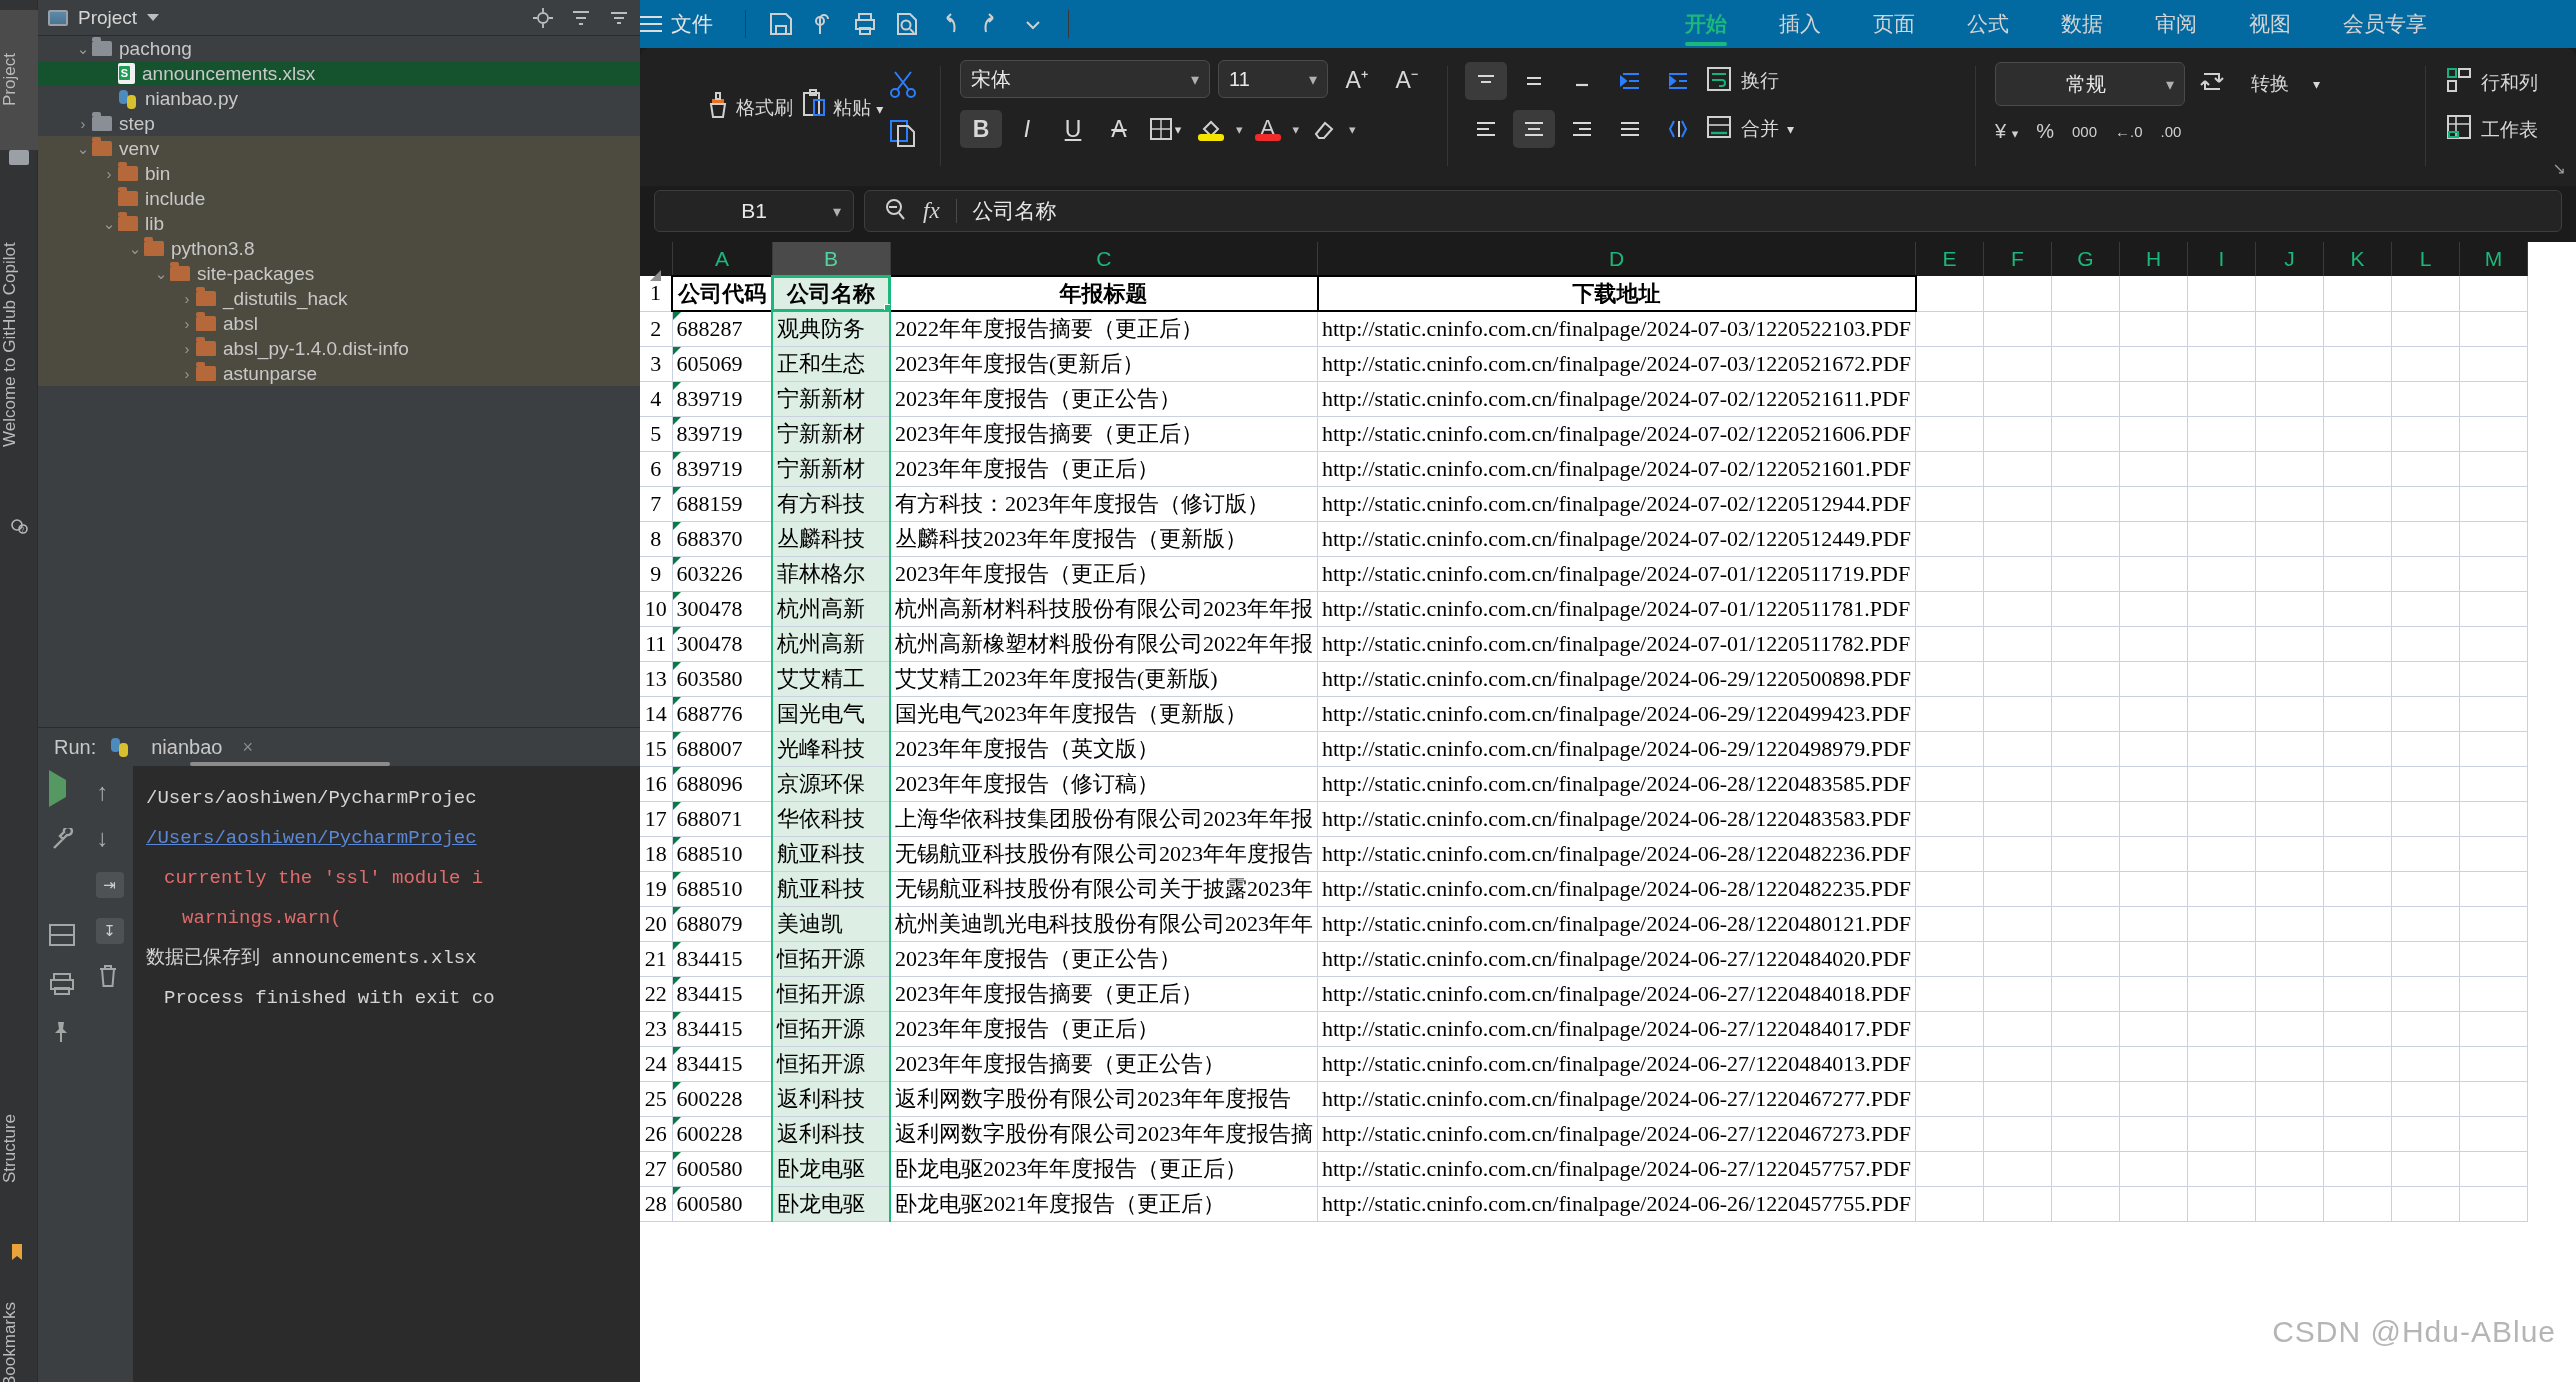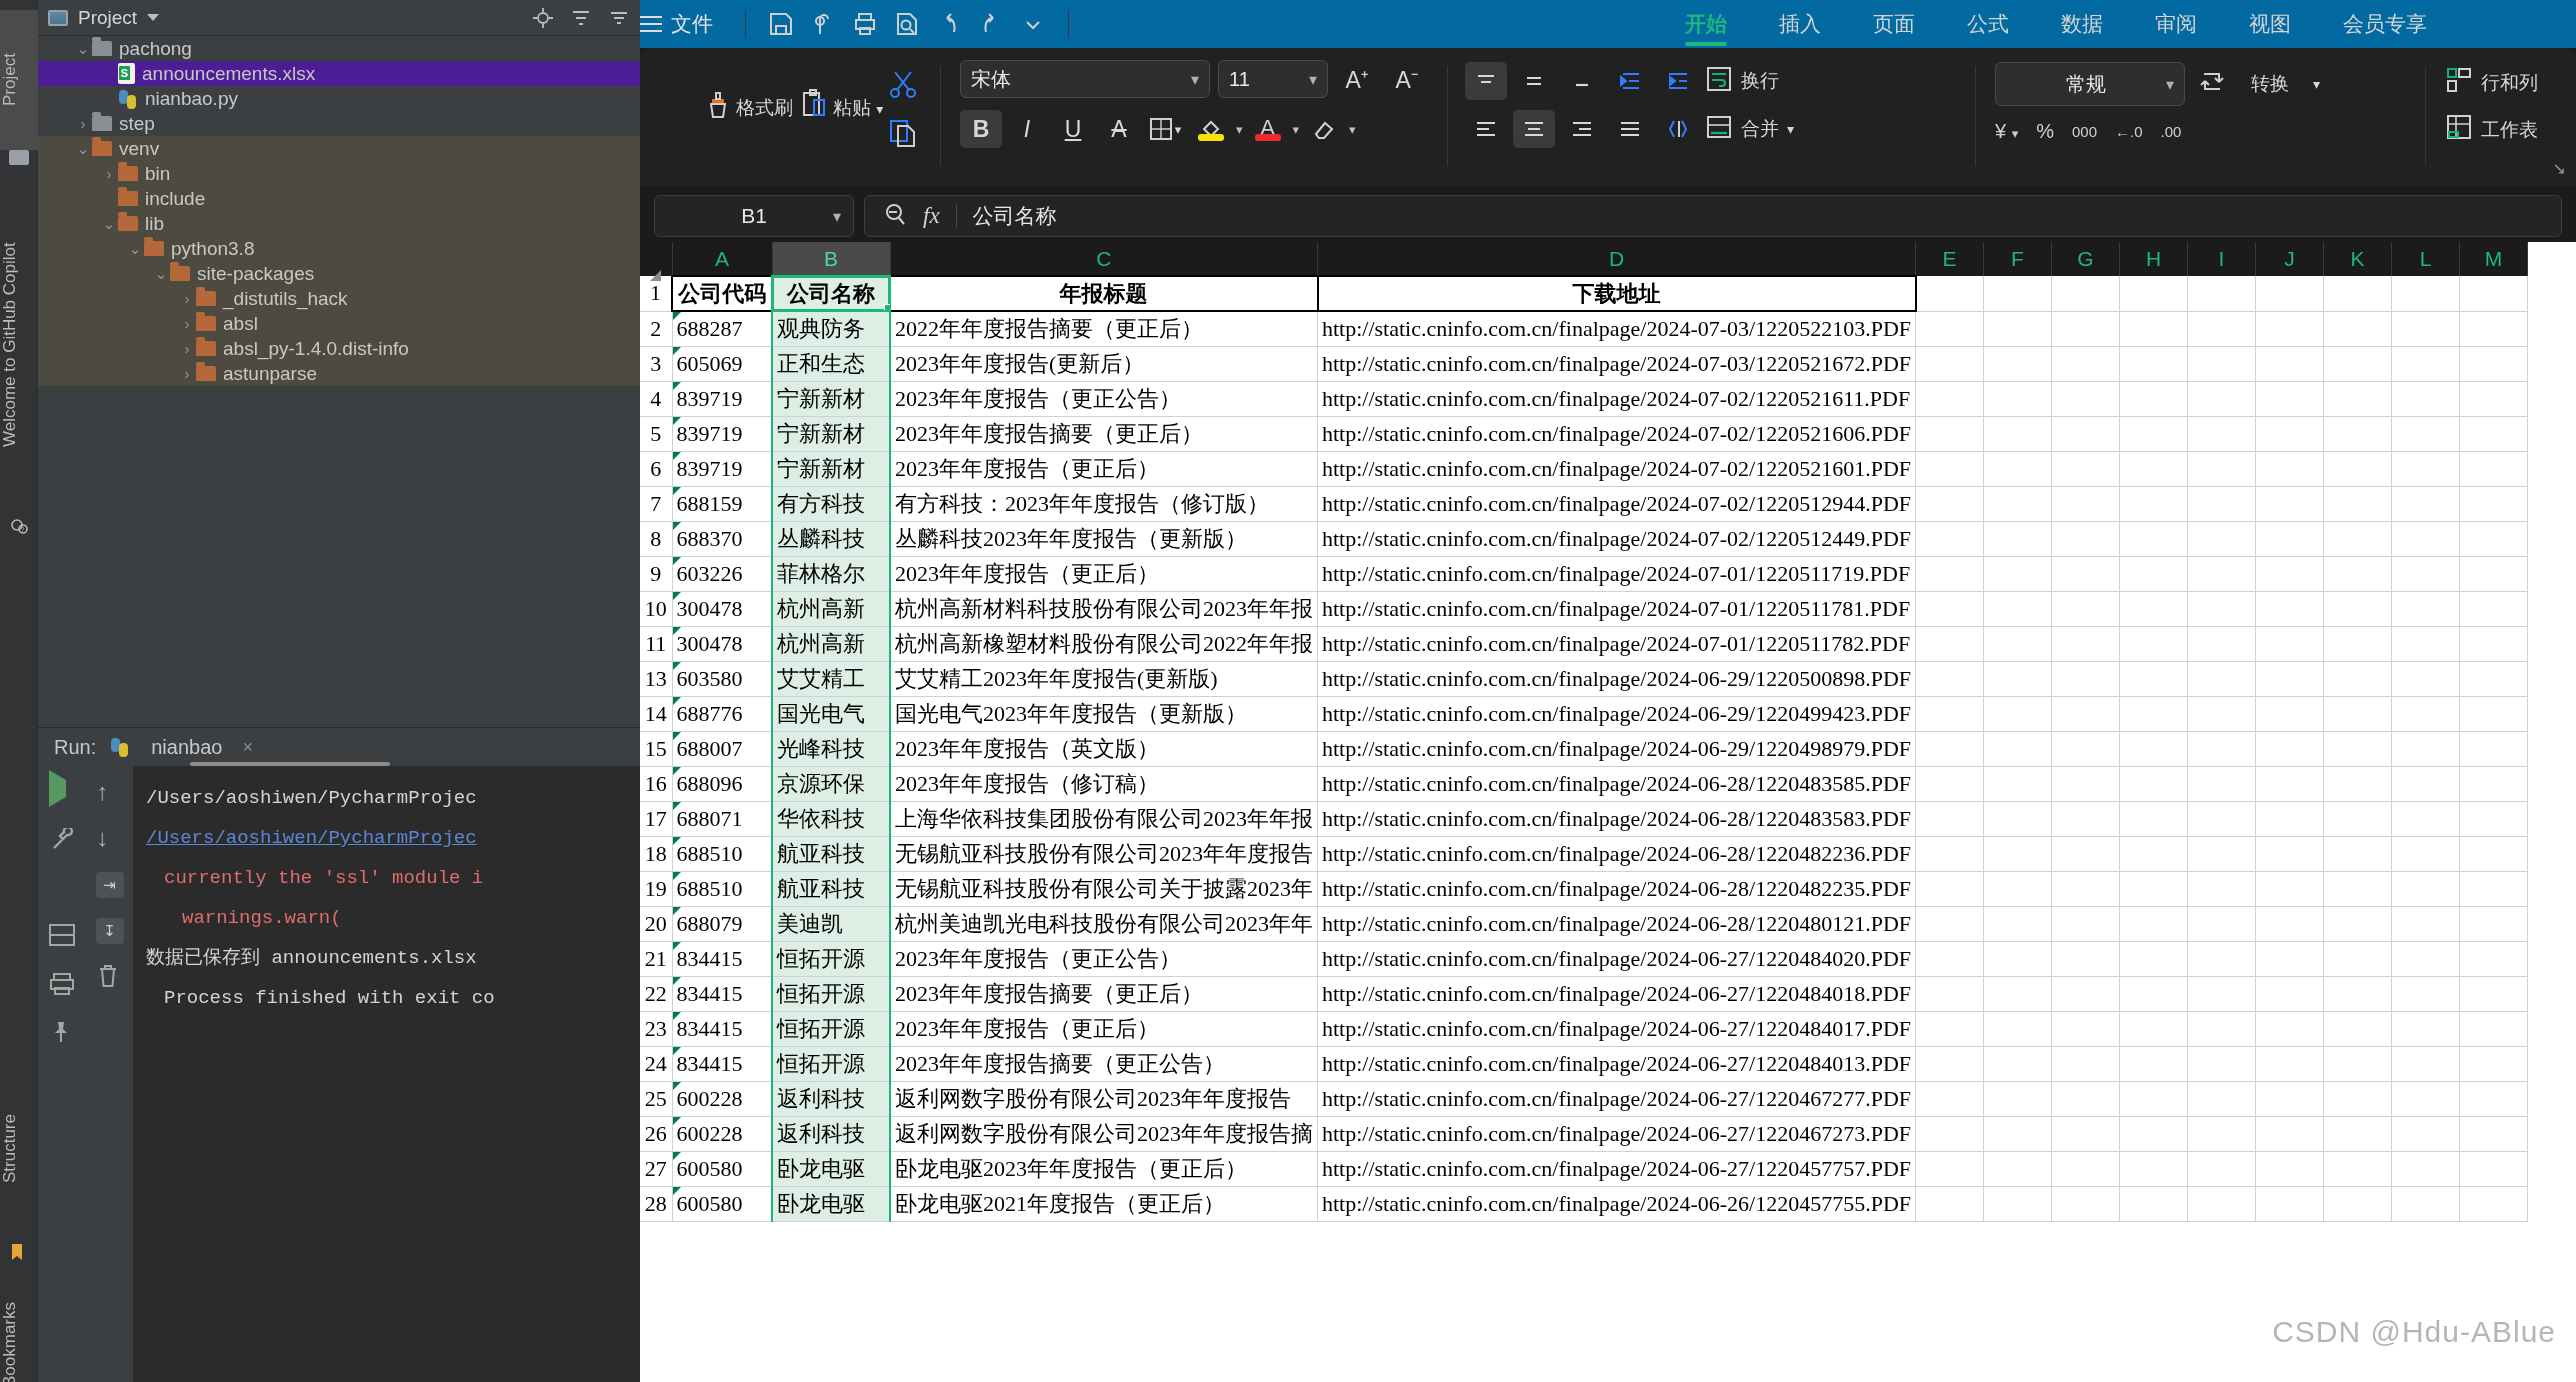"announcements.xlsx" .trow.sel { background: #4c1d95 -> #14532d }
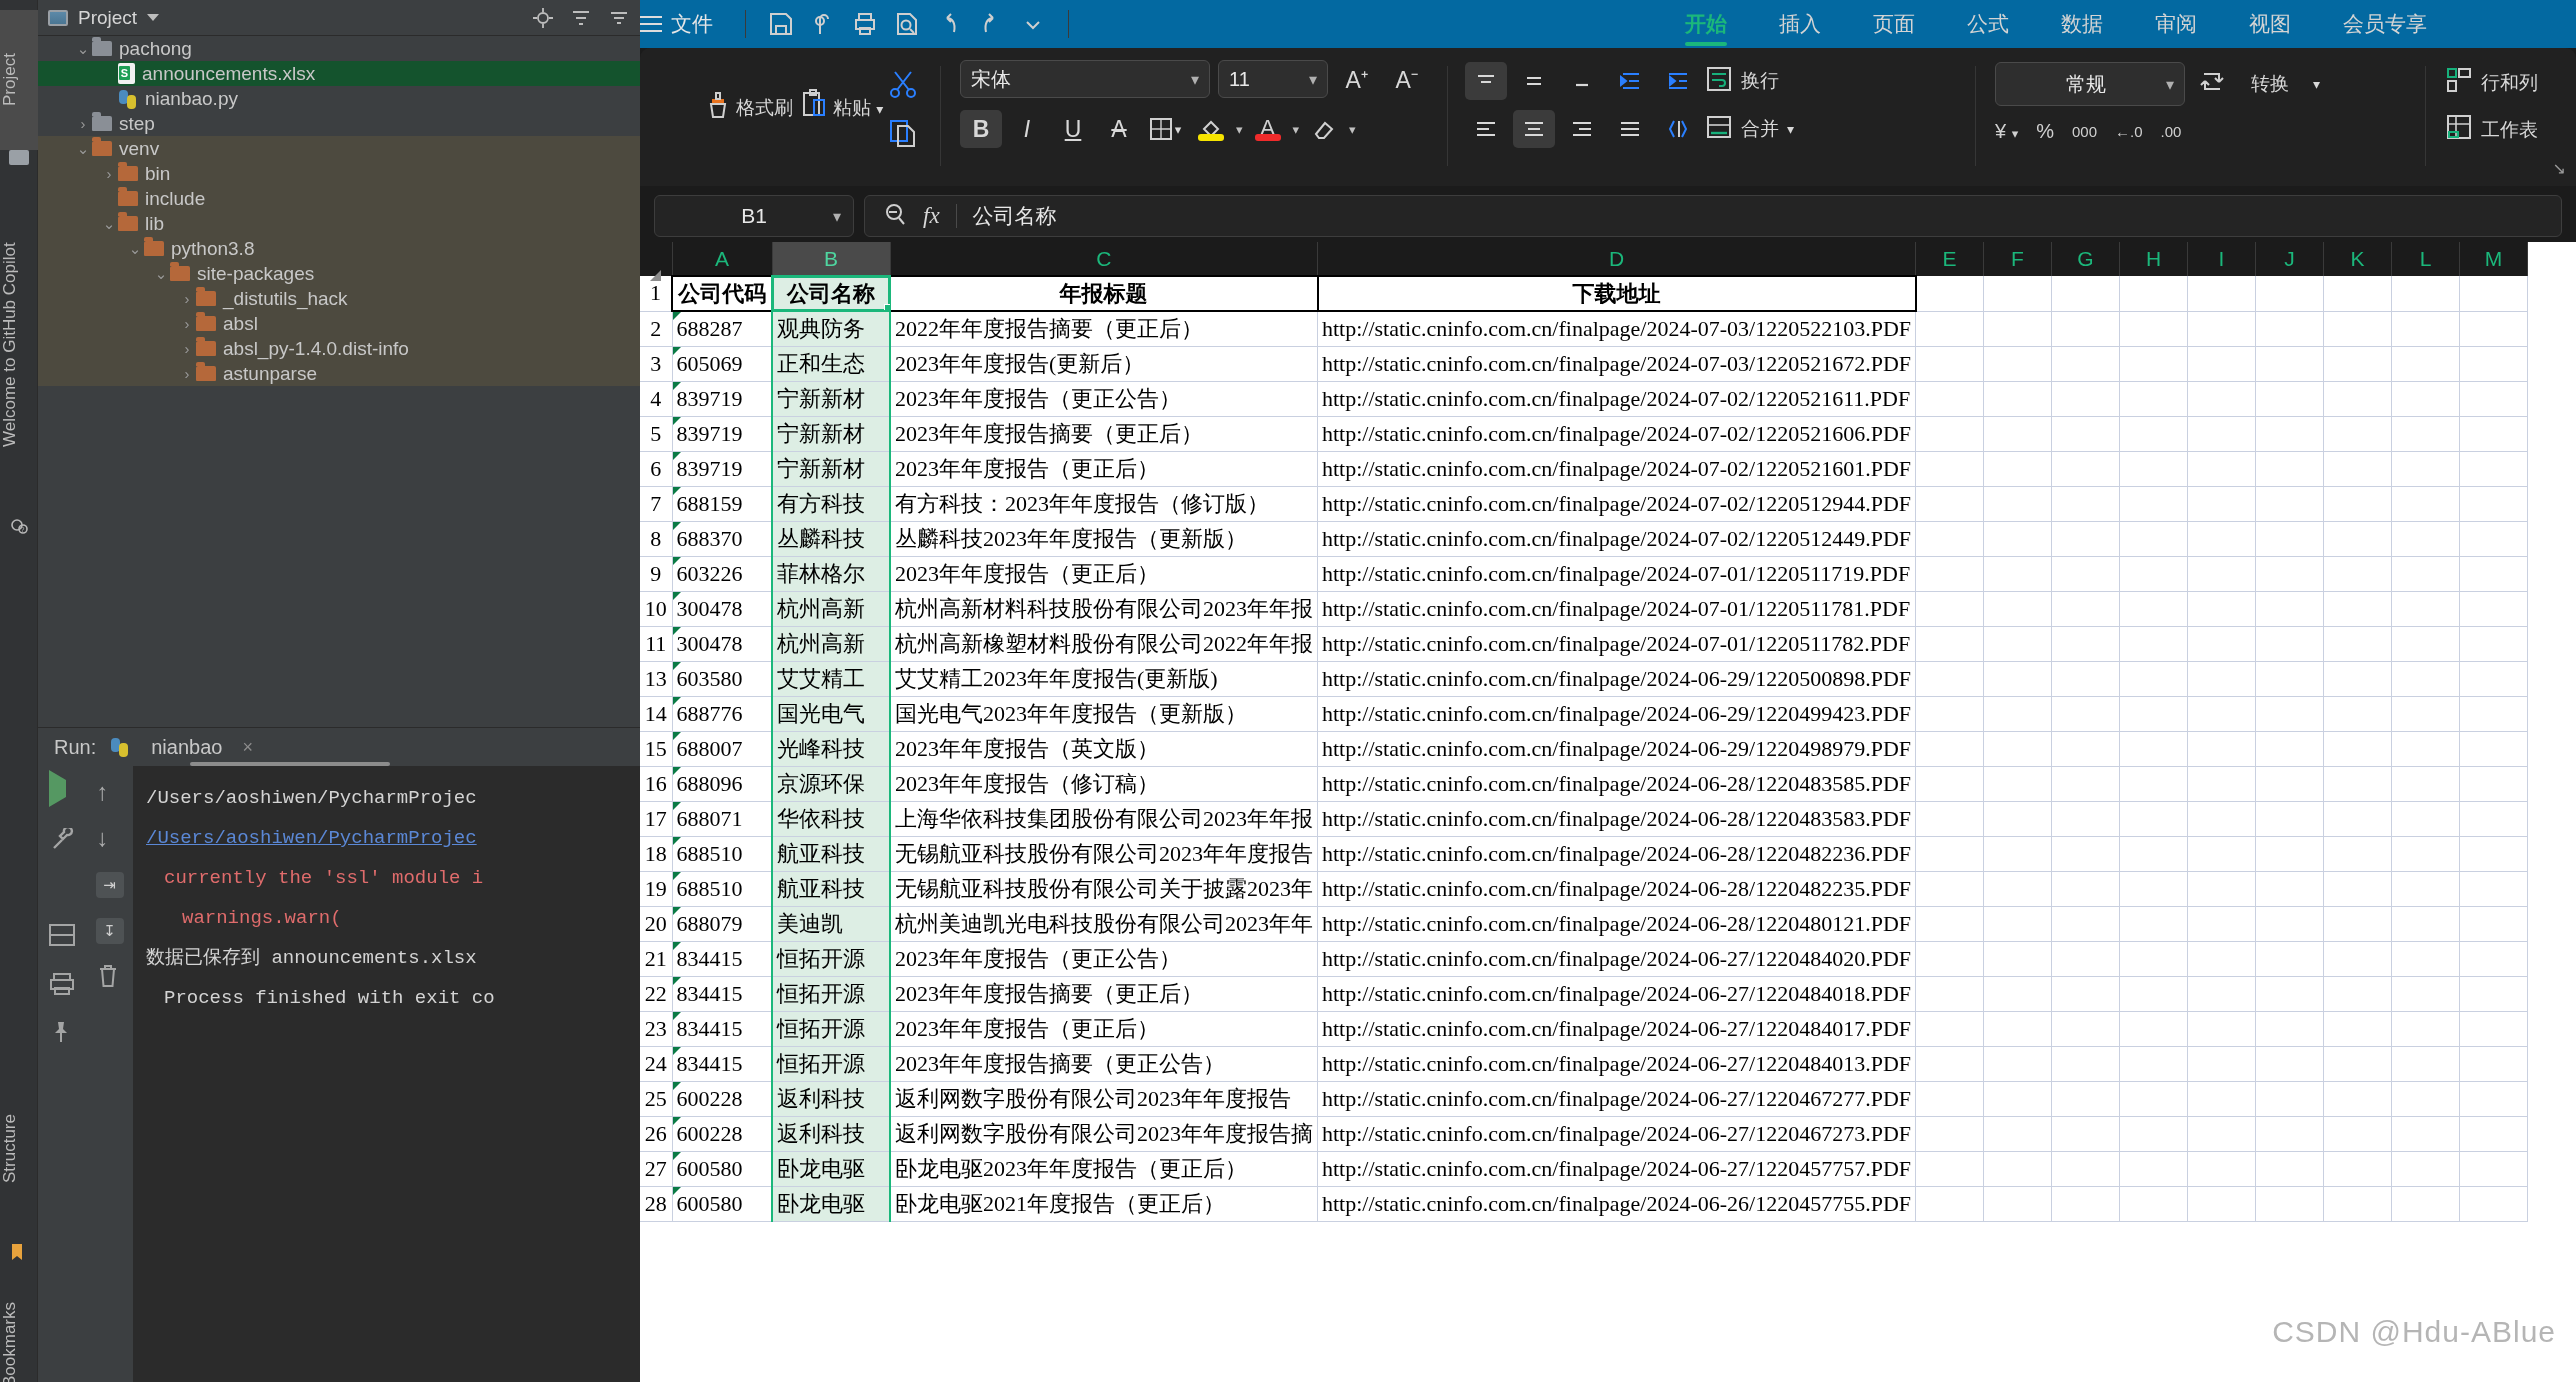"B1" .formula-row { align-items: center -> flex-start }
